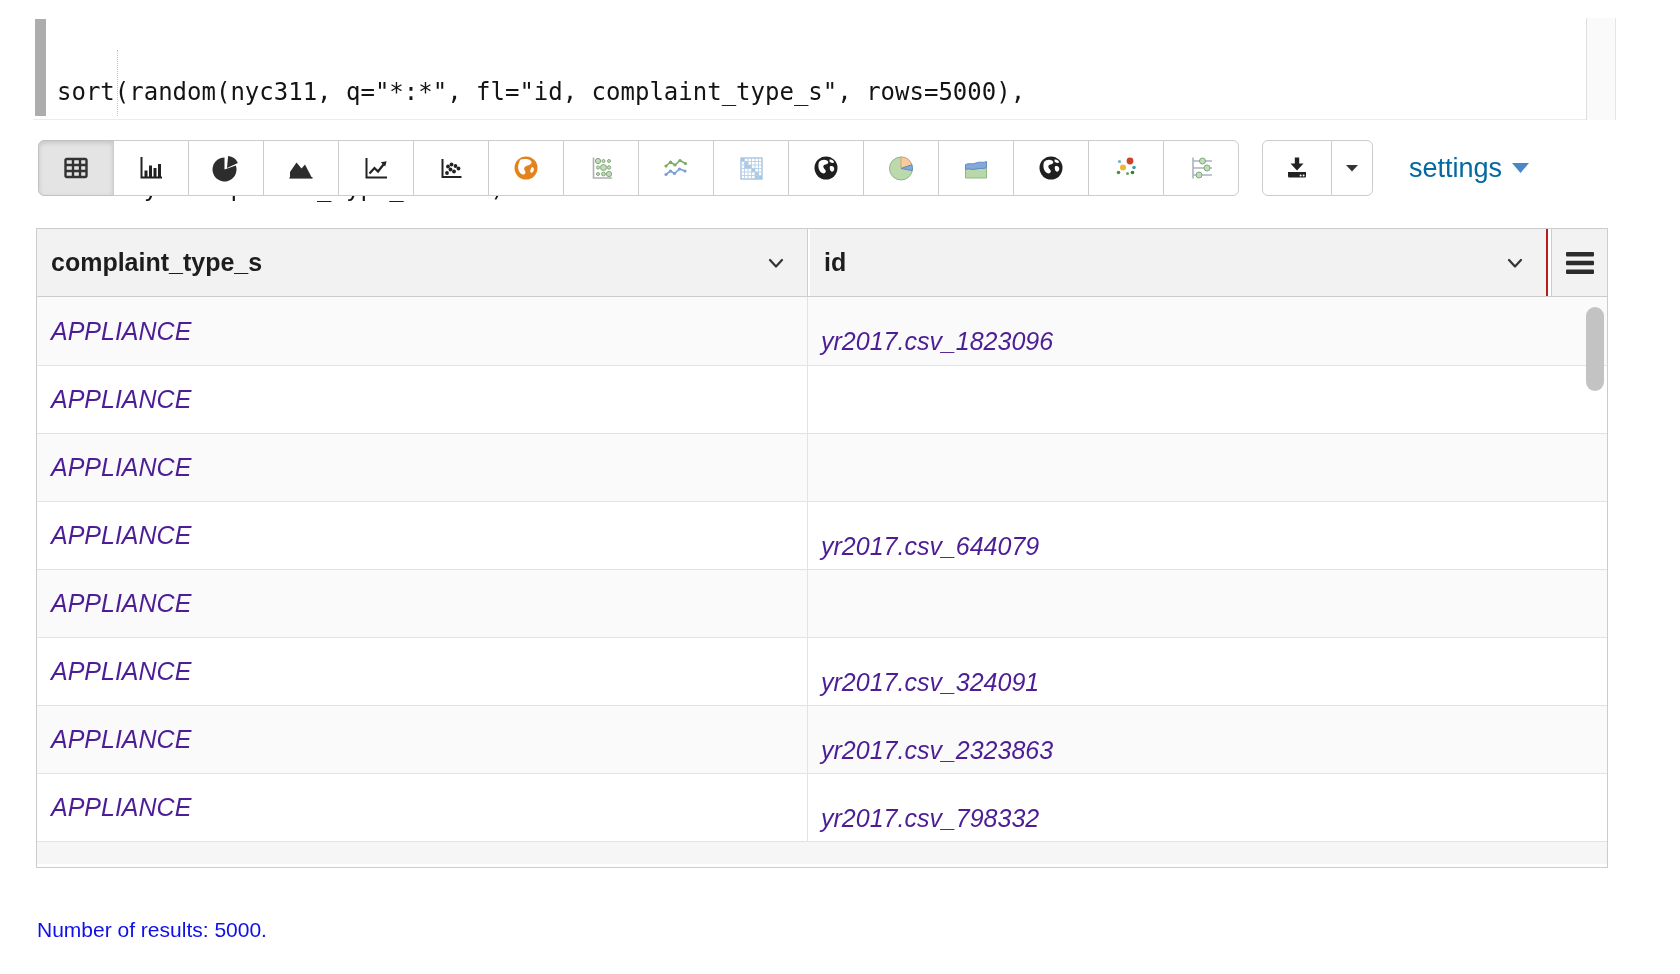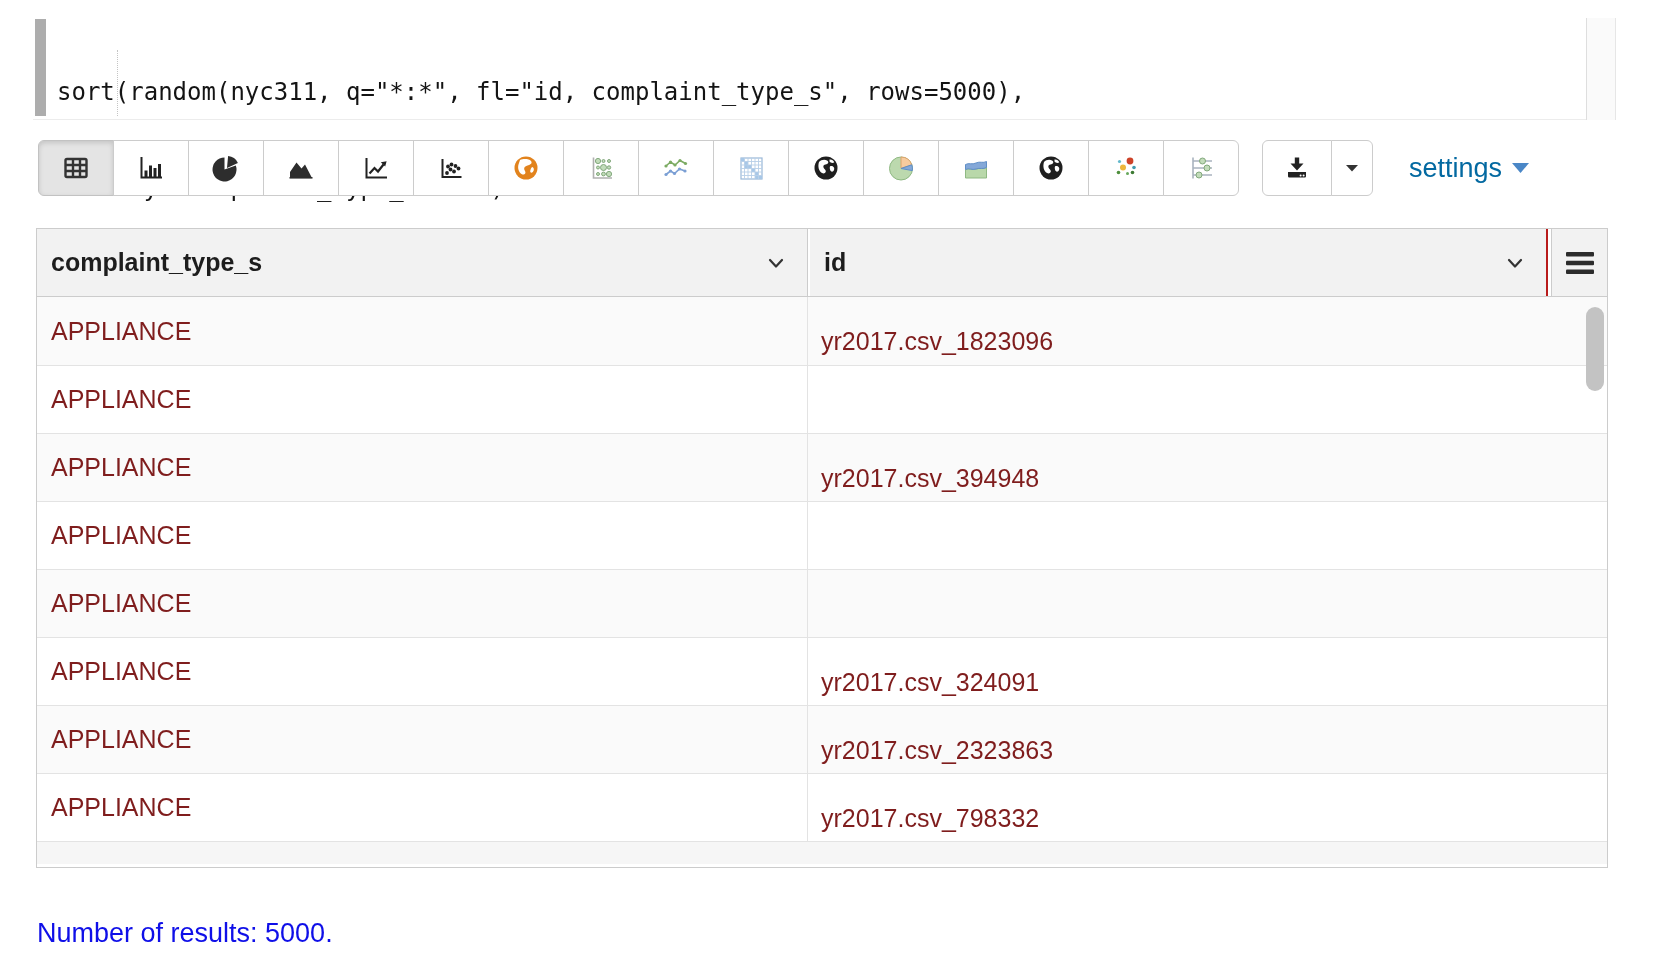"APPLIANCE" .tr { color: #7f1d1d -> #4c1d95; font-style: none -> italic }
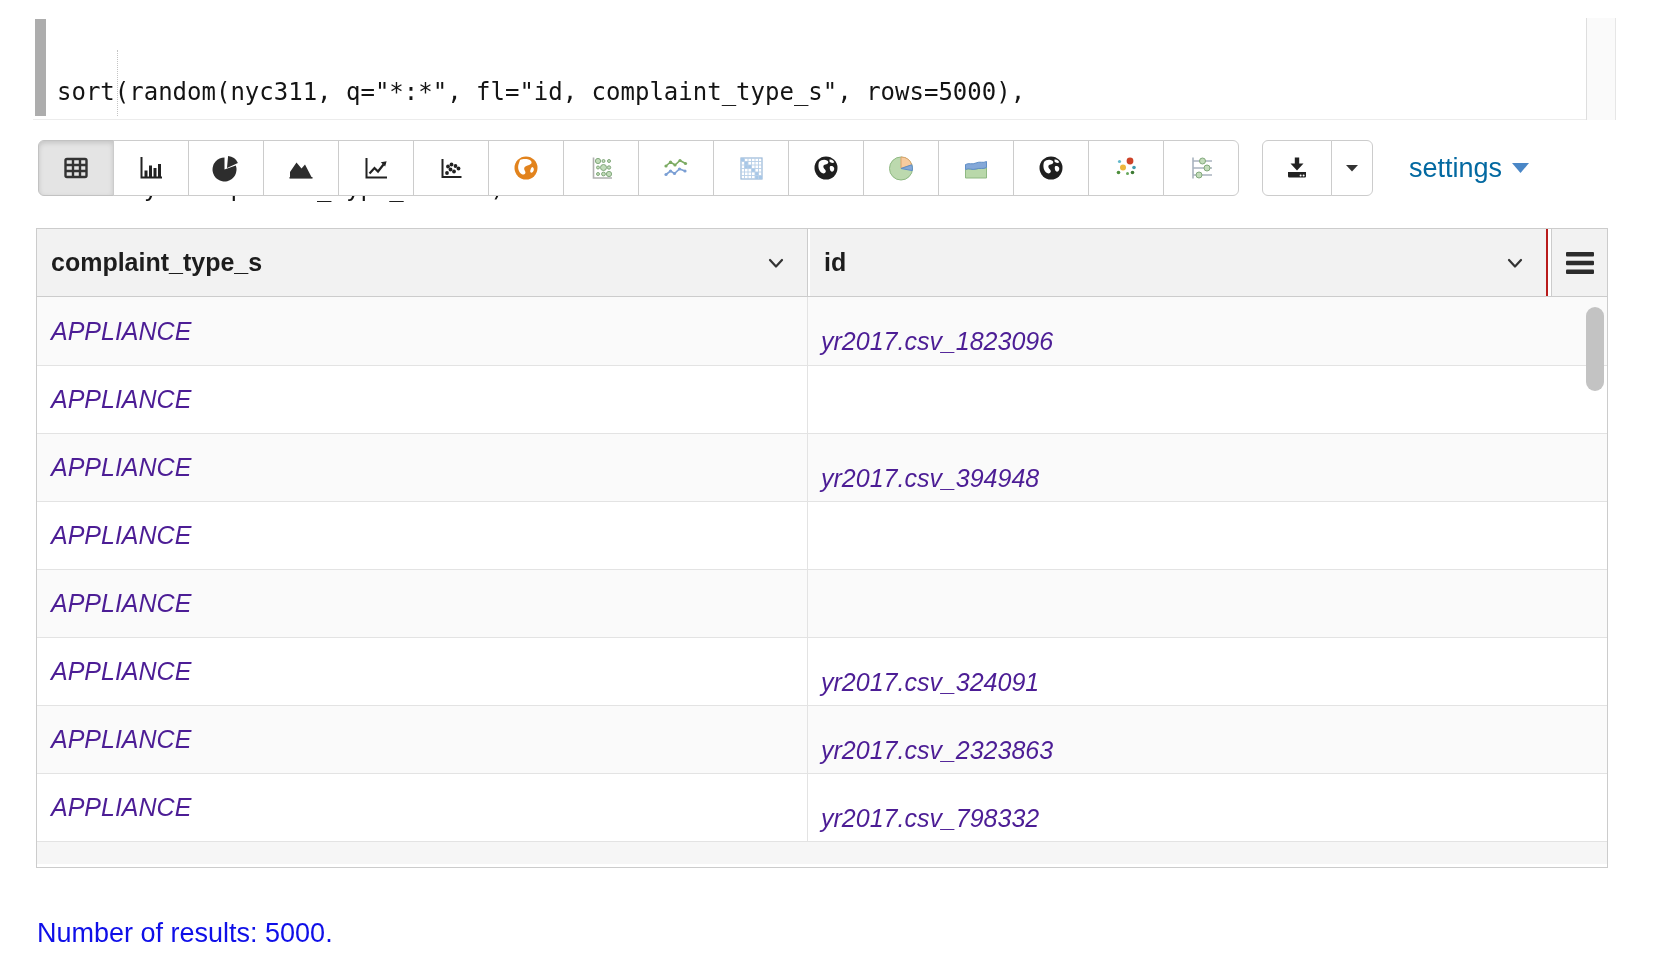"yr2017.csv_394948" div.td { html: <div>yr2017.csv_394948</div> -> none }
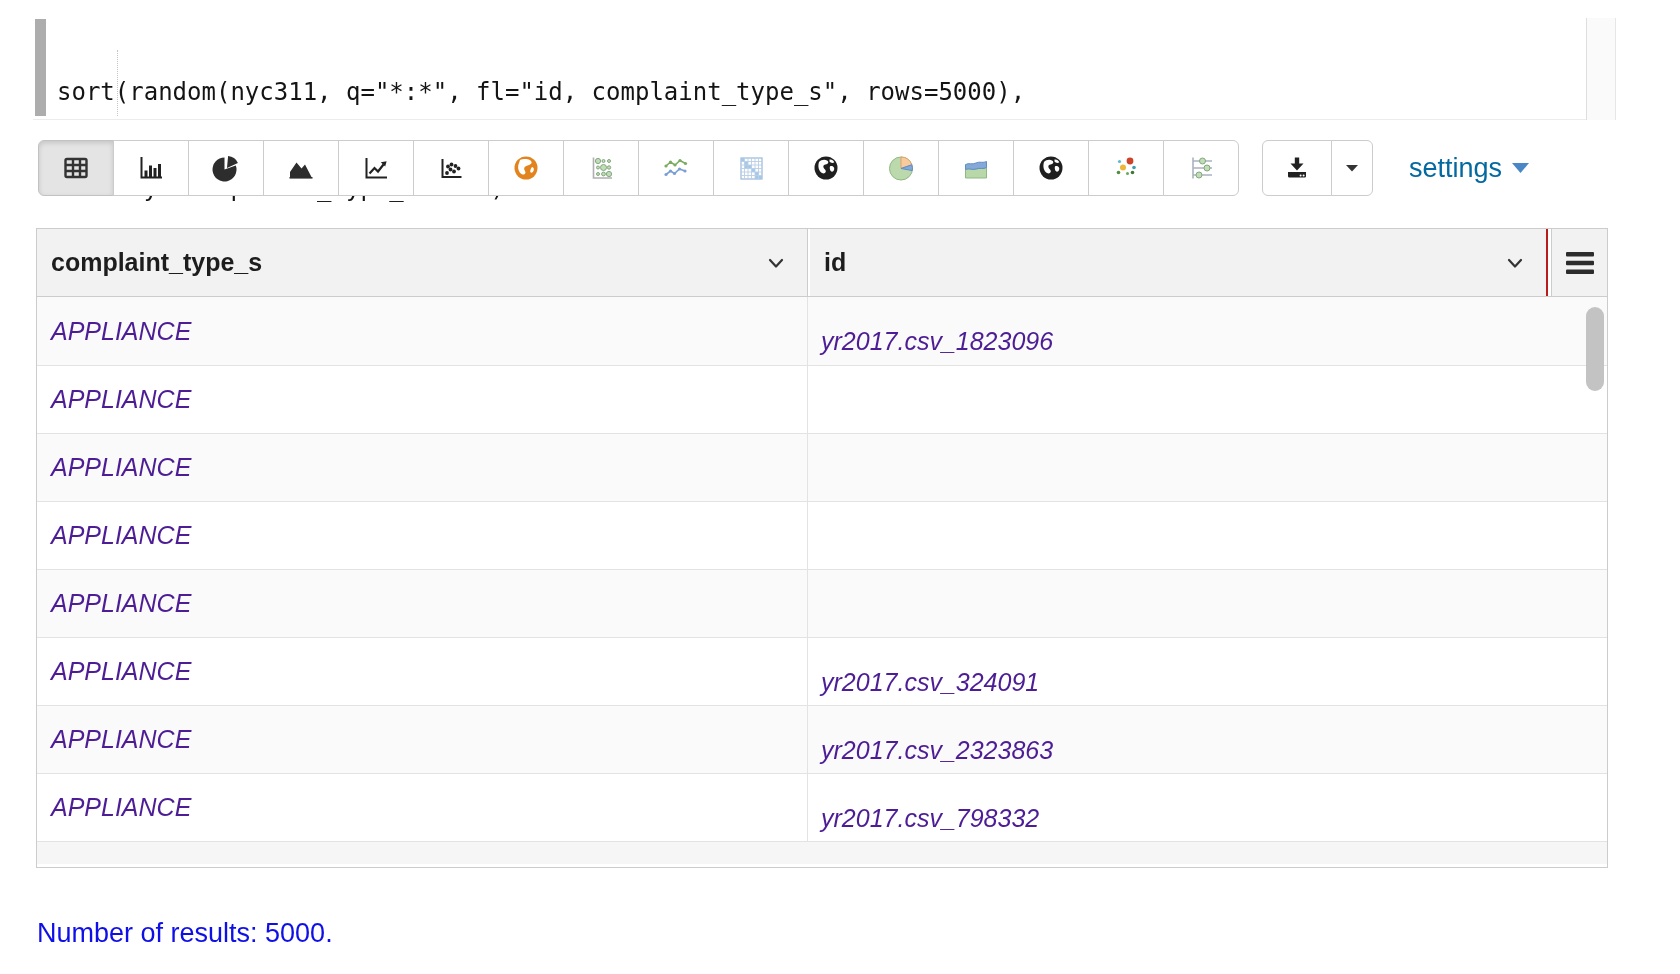"yr2017.csv_644079" div.td { html: none -> <div>yr2017.csv_644079</div> }
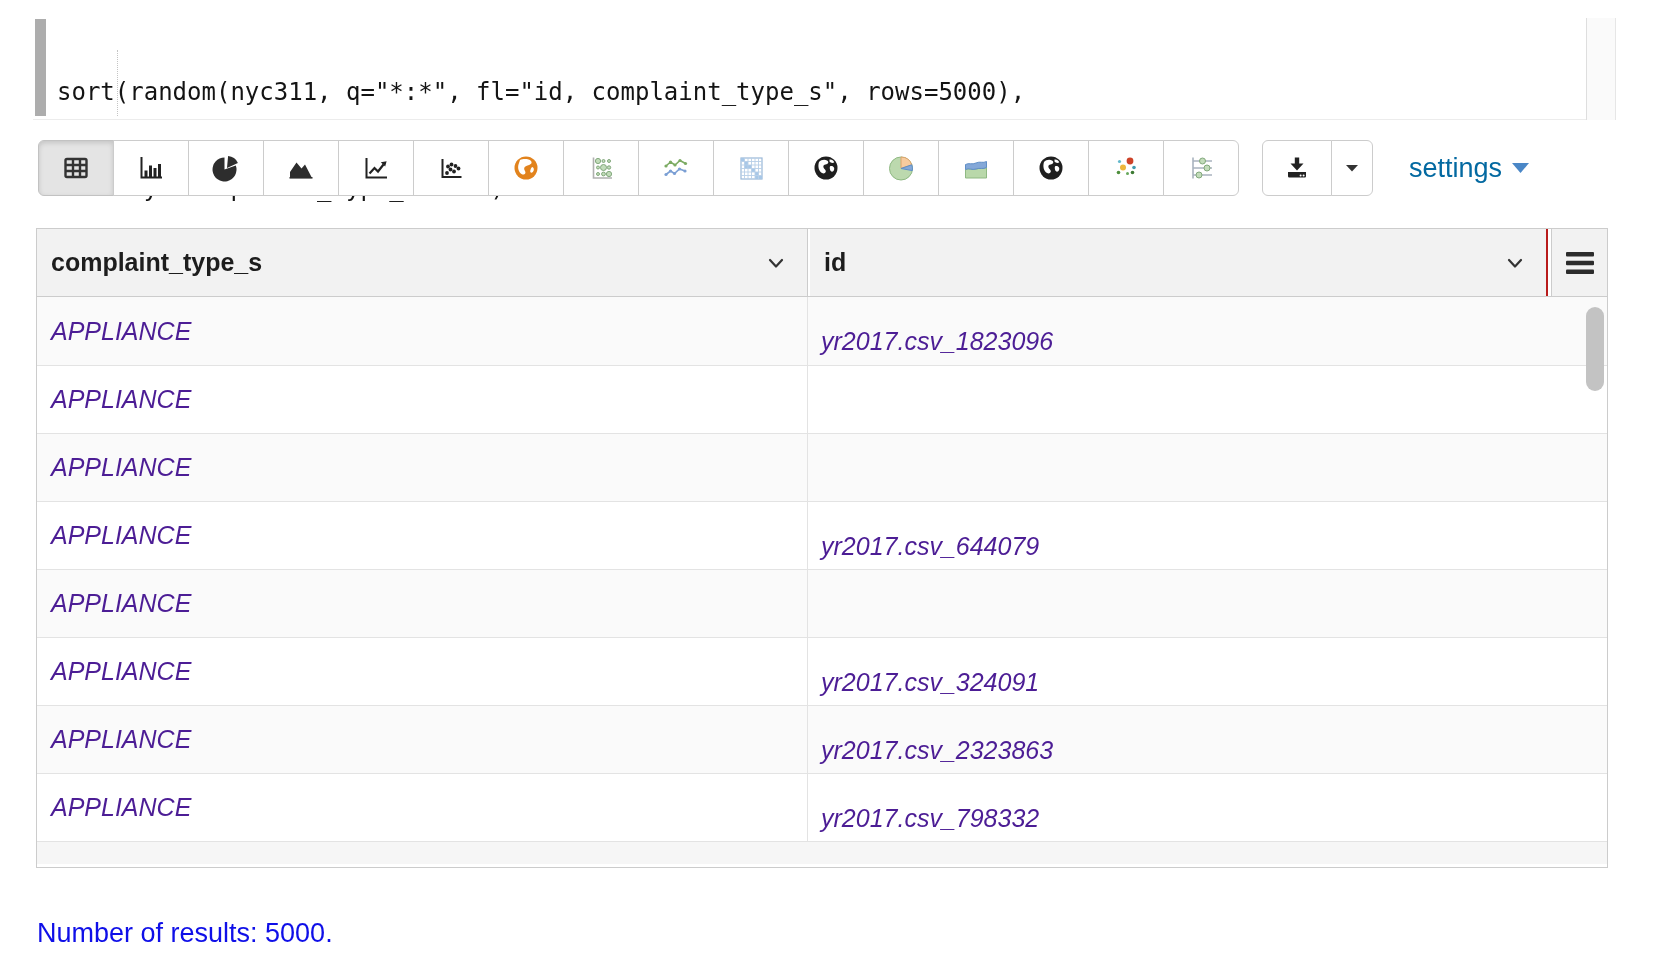"Number of results: 5000." .results-line { font-size: 27px -> 21px }
